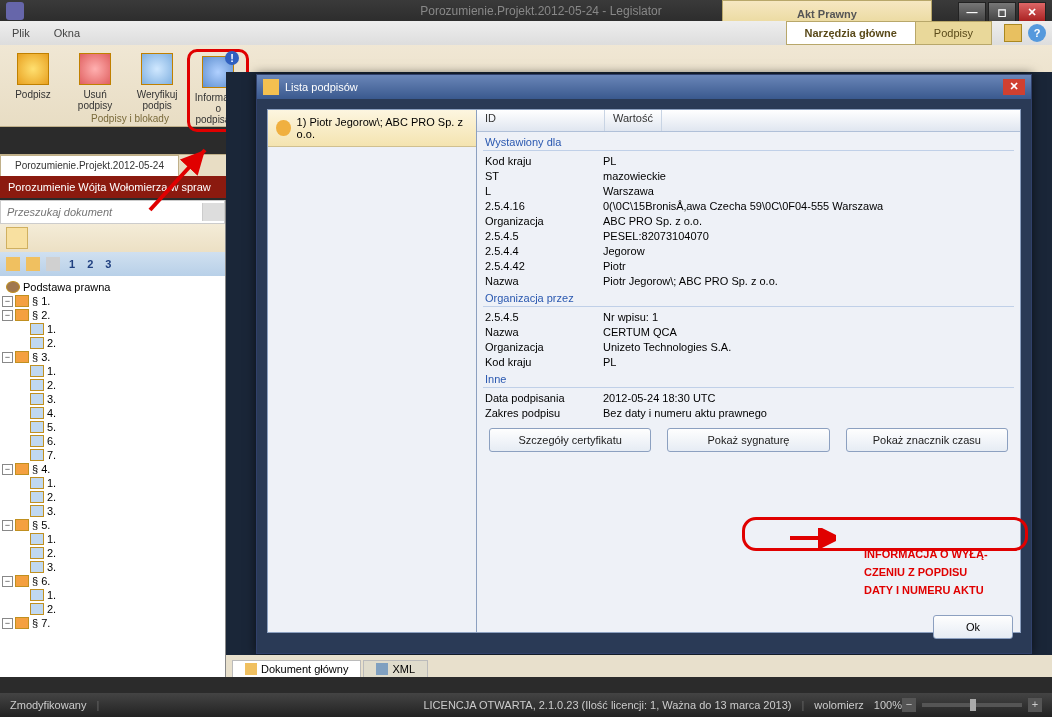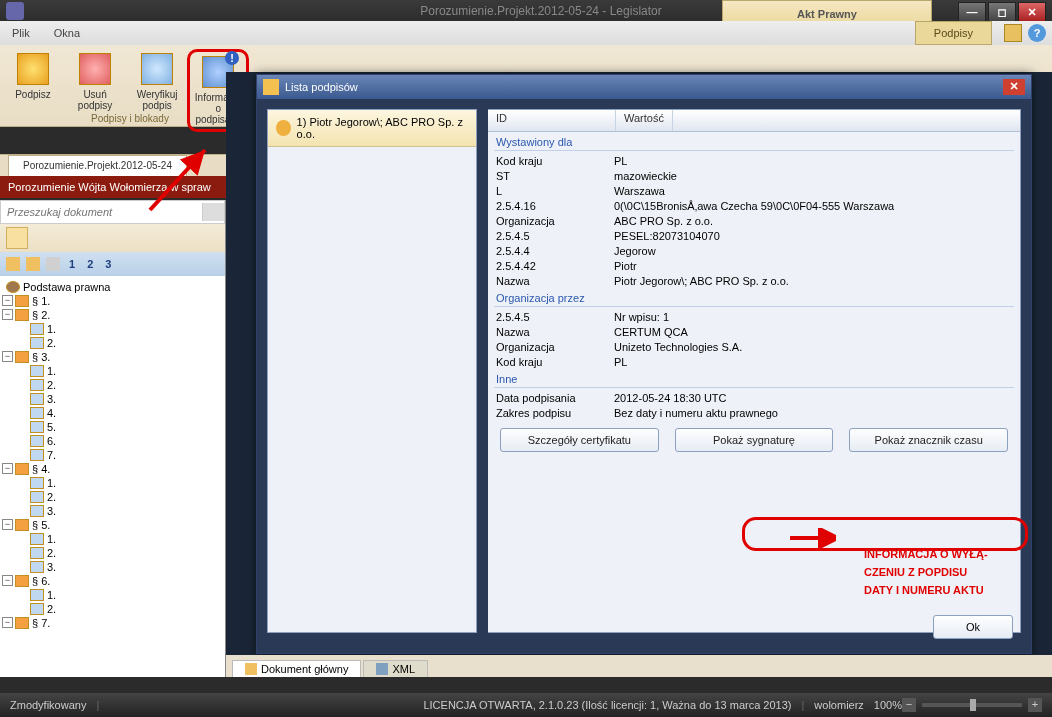"Narzędzia główne" div.rtab { html: none -> <div>Narzędzia główne</div> }
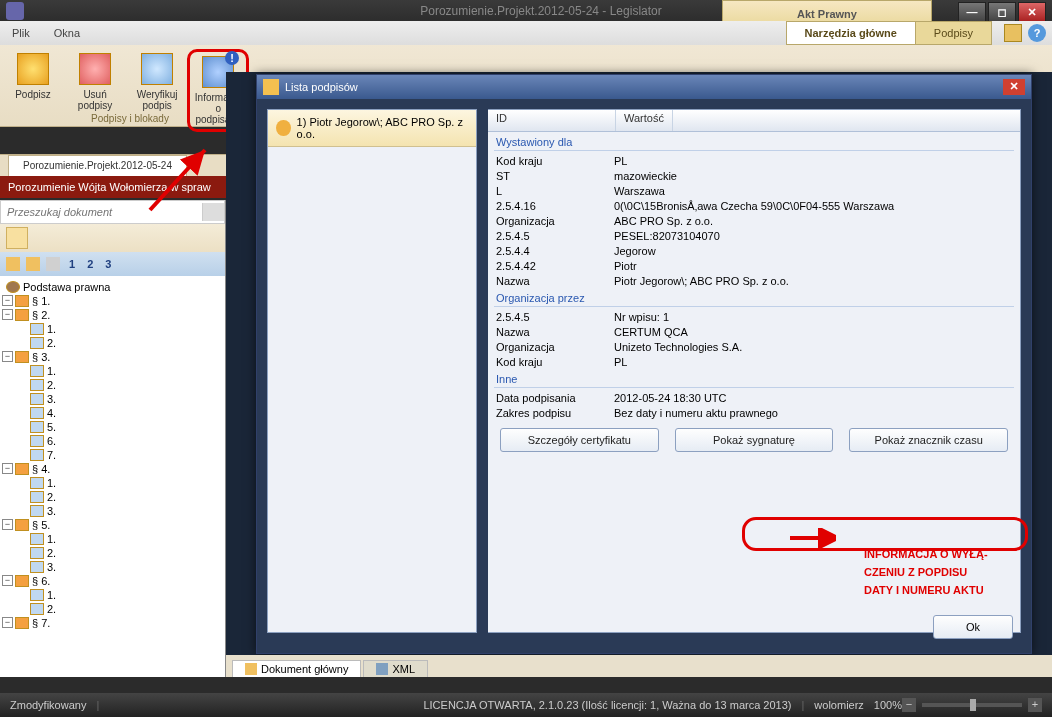"1) Piotr Jegorow\; ABC PRO" .dlgcontent { gap: 11px -> 0 }
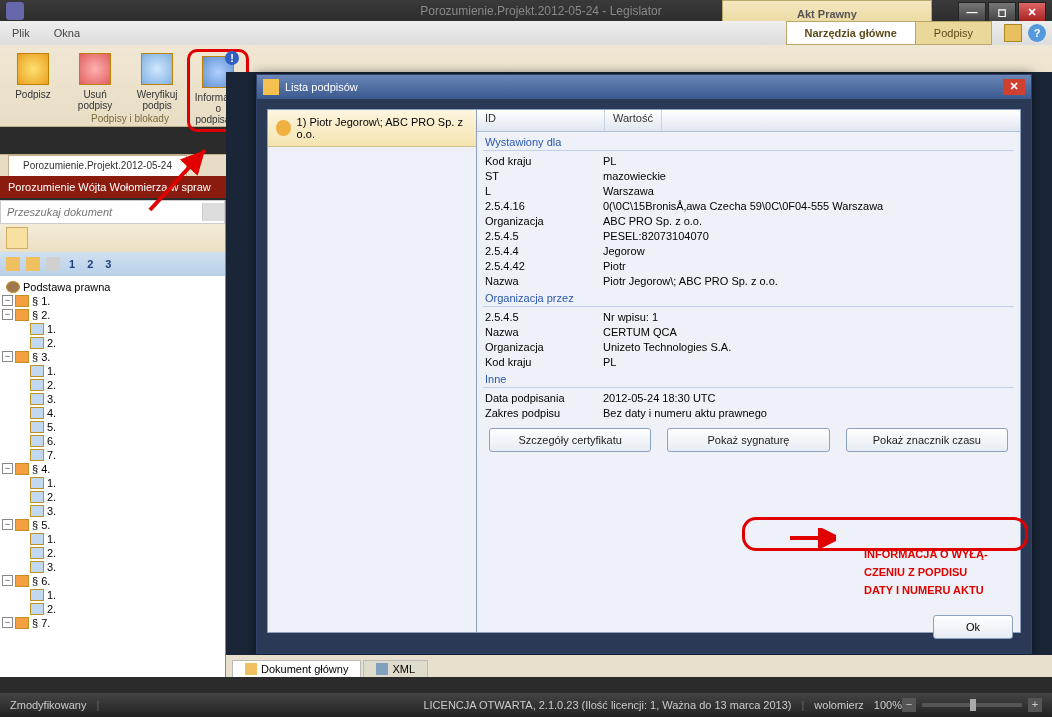"Porozumienie.Projekt.2012-05-24" div.doctab { padding-left: 8px -> none }
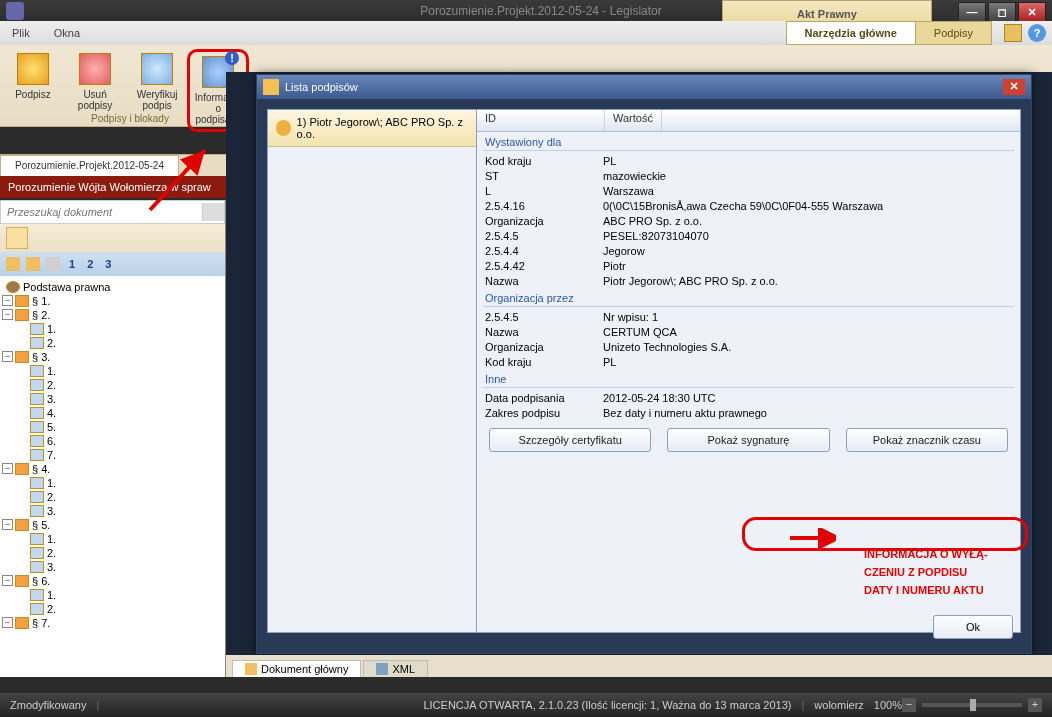"Podstawa prawna" .tree .node { align-items: none -> center }
